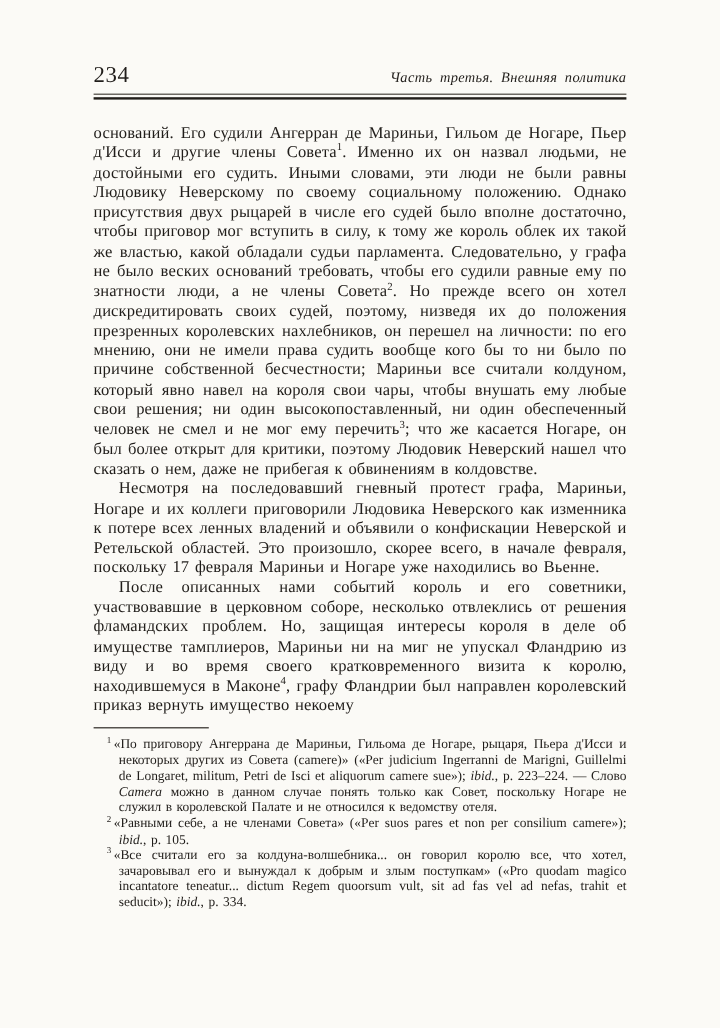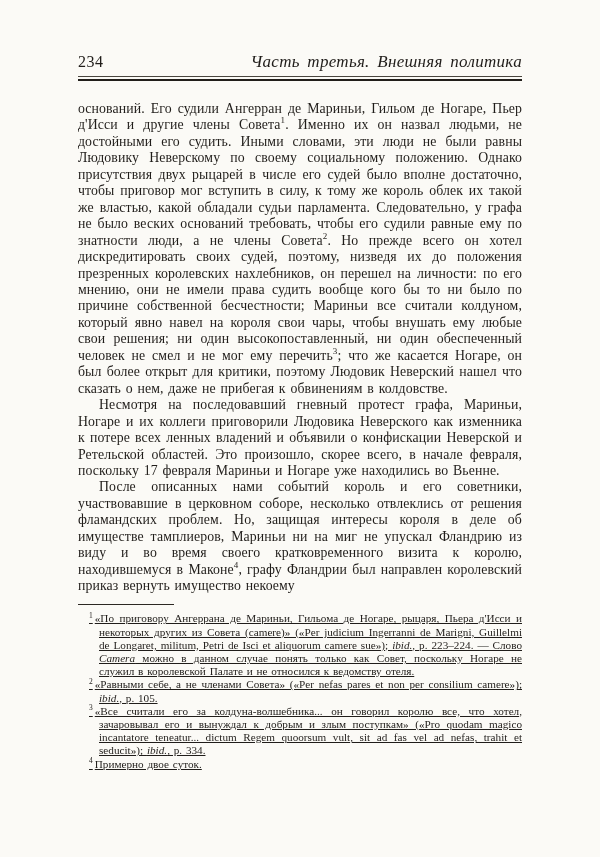"234" .pagenum { font-size: 16px -> 19px }
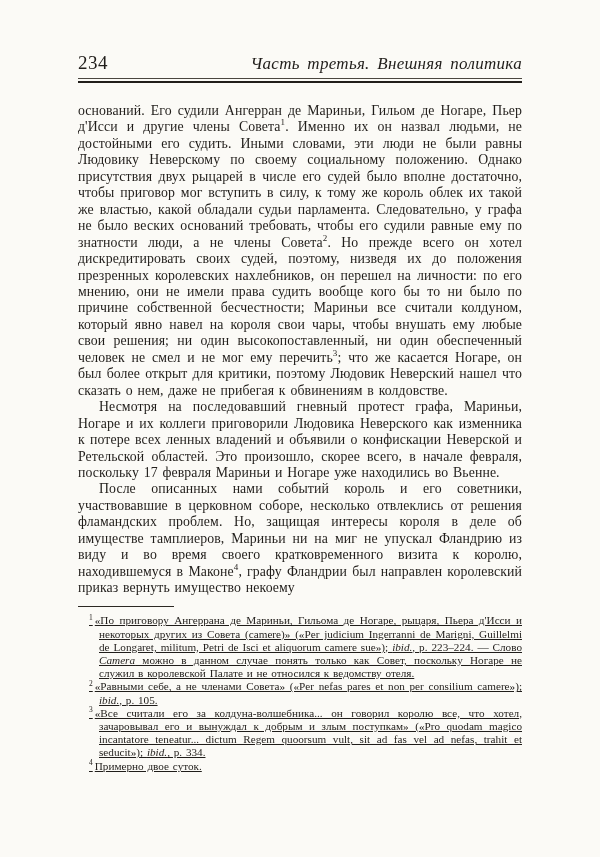"Часть третья. Внешняя политика" .running { font-size: 17px -> 12px }
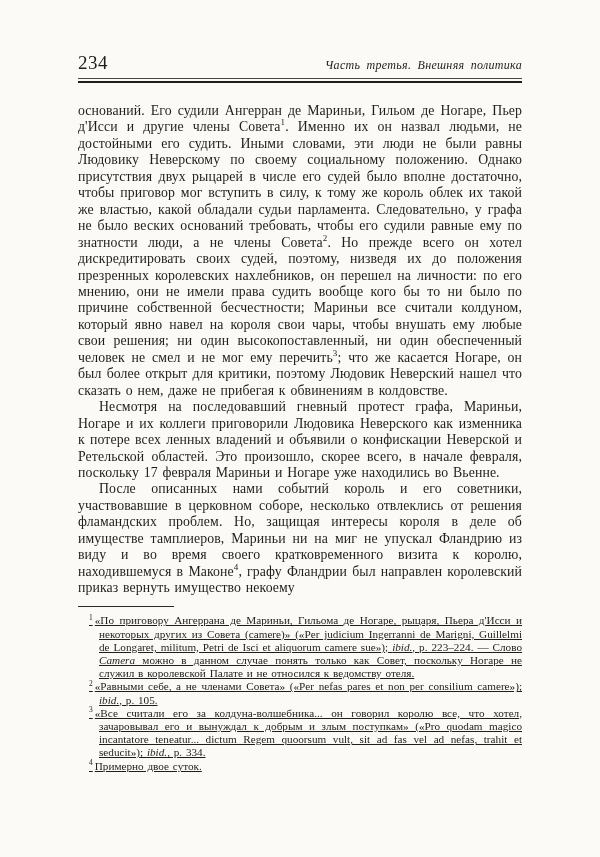"1 «По приговору Ангеррана де" .footnotes { text-decoration: underline -> none }
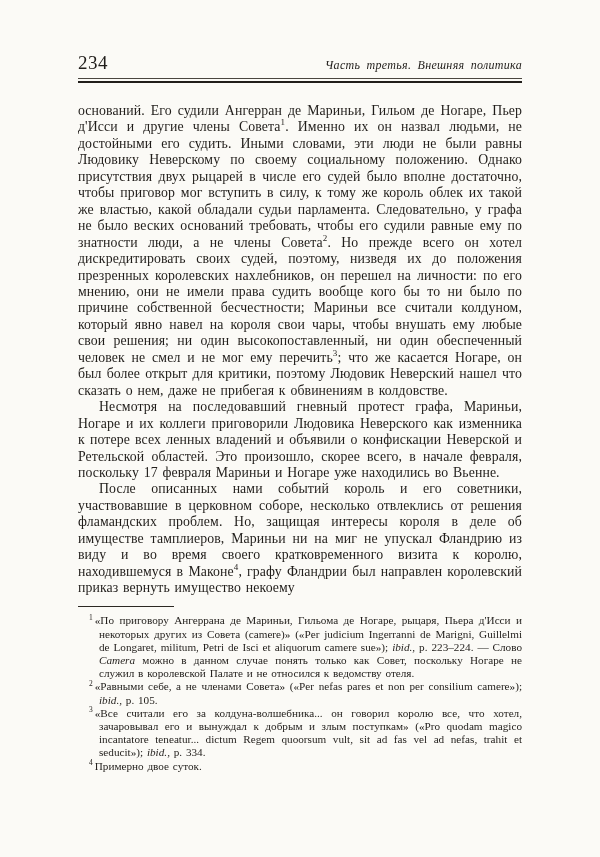"«Равными себе, а не членами" span { text: nefas -> suos }
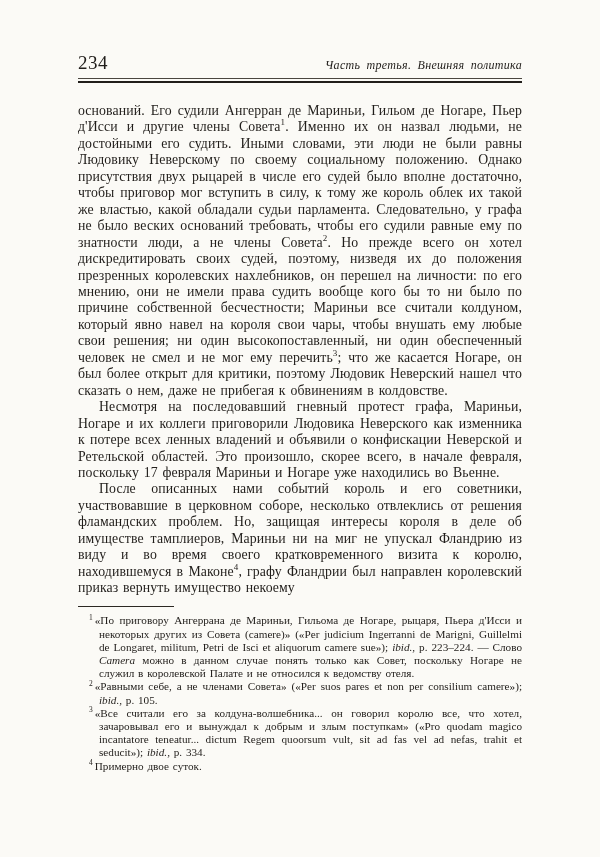"4 Примерно двое суток." div.footnote { html: <div><sup>4</sup><span>Примерно двое суток.</span></div> -> none }
